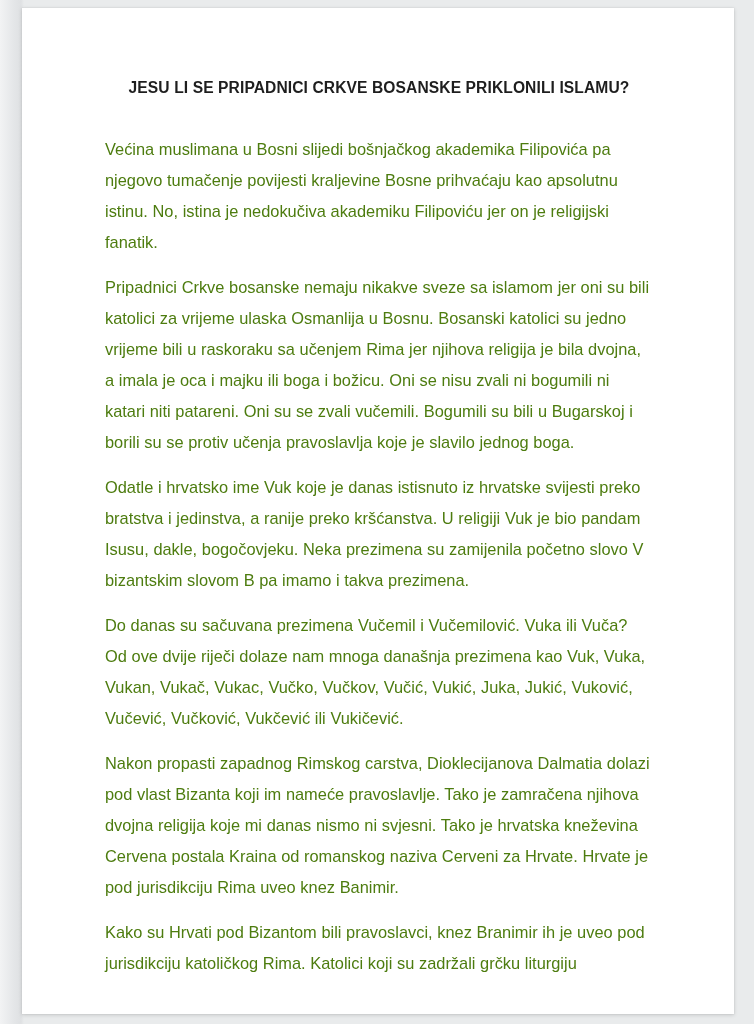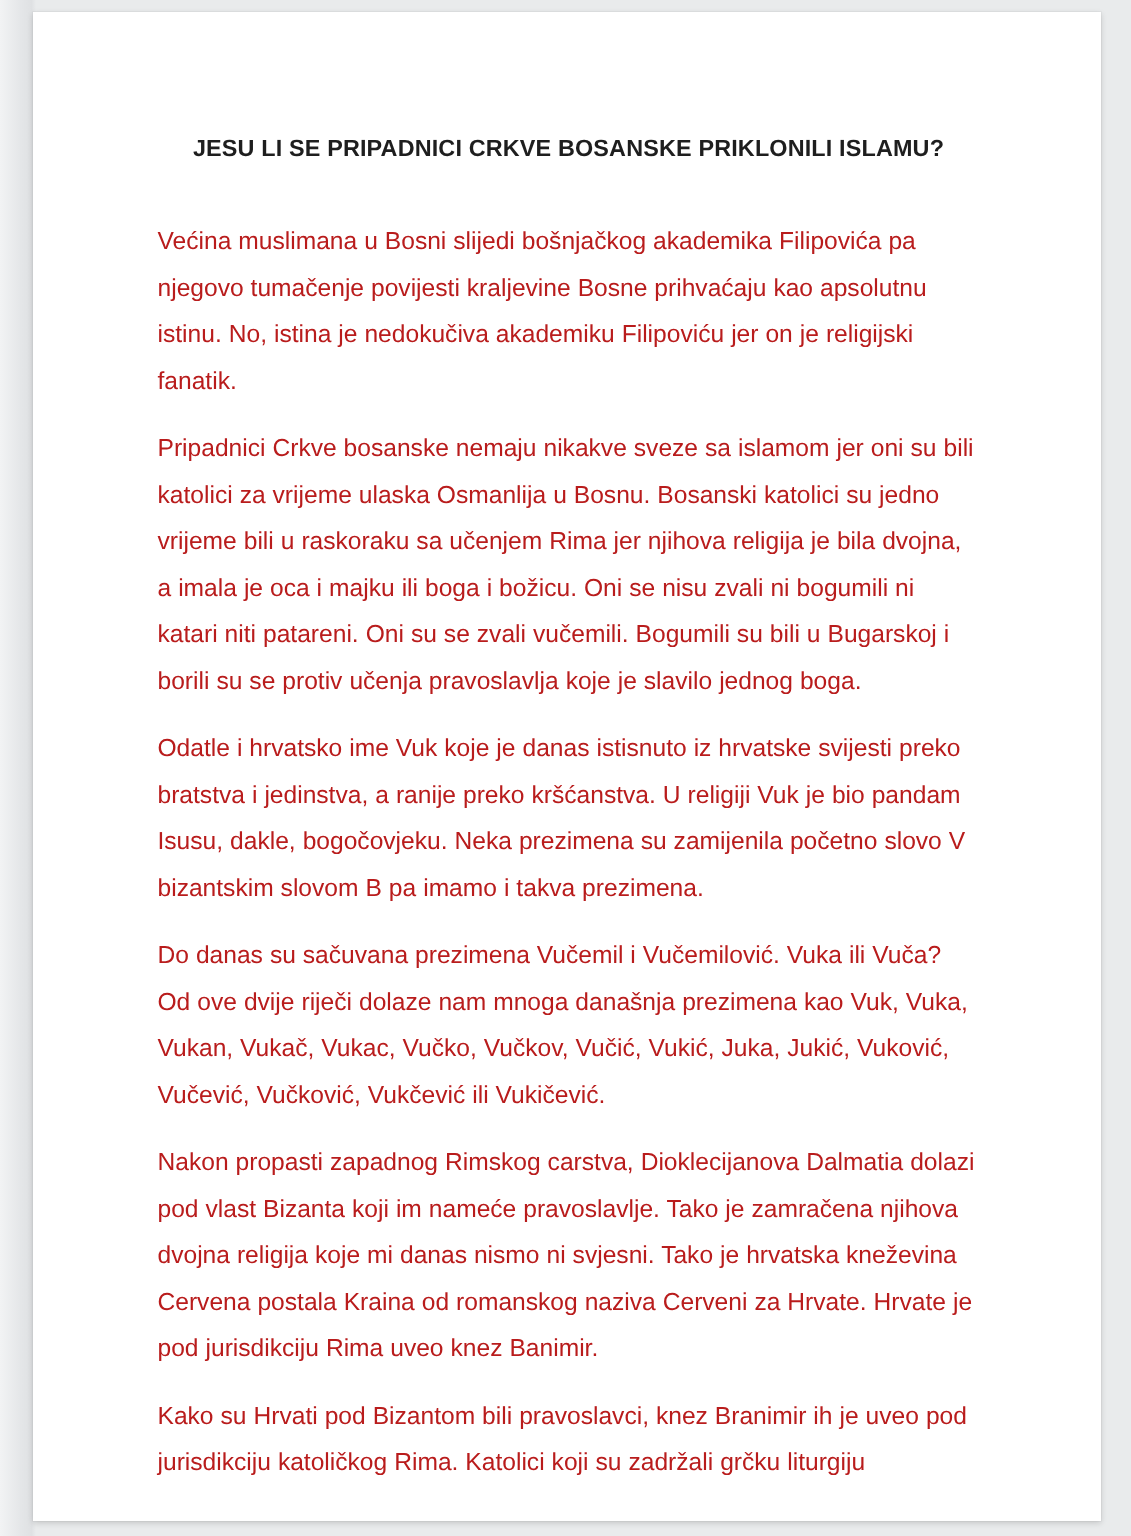"JESU LI SE PRIPADNICI CRKVE" .doc-title { margin: 16px -> 4px }
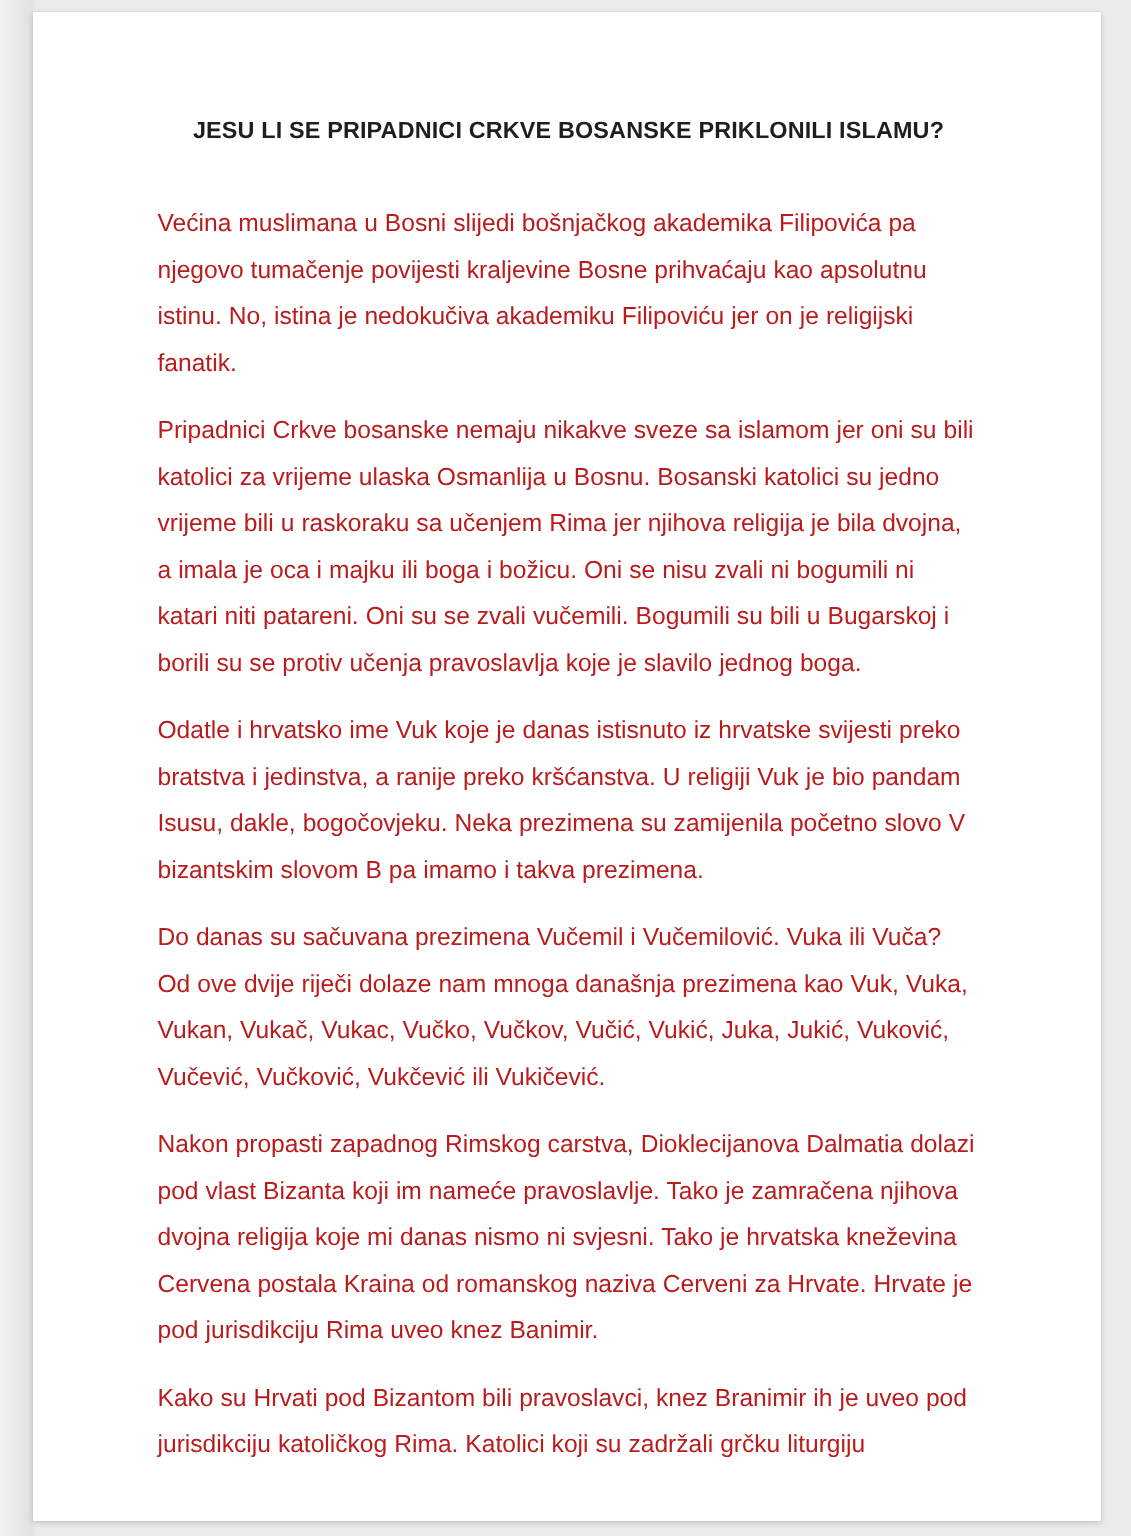"Većina muslimana u Bosni slijedi" .para { color: #b91c1c -> #4d7c0f }
